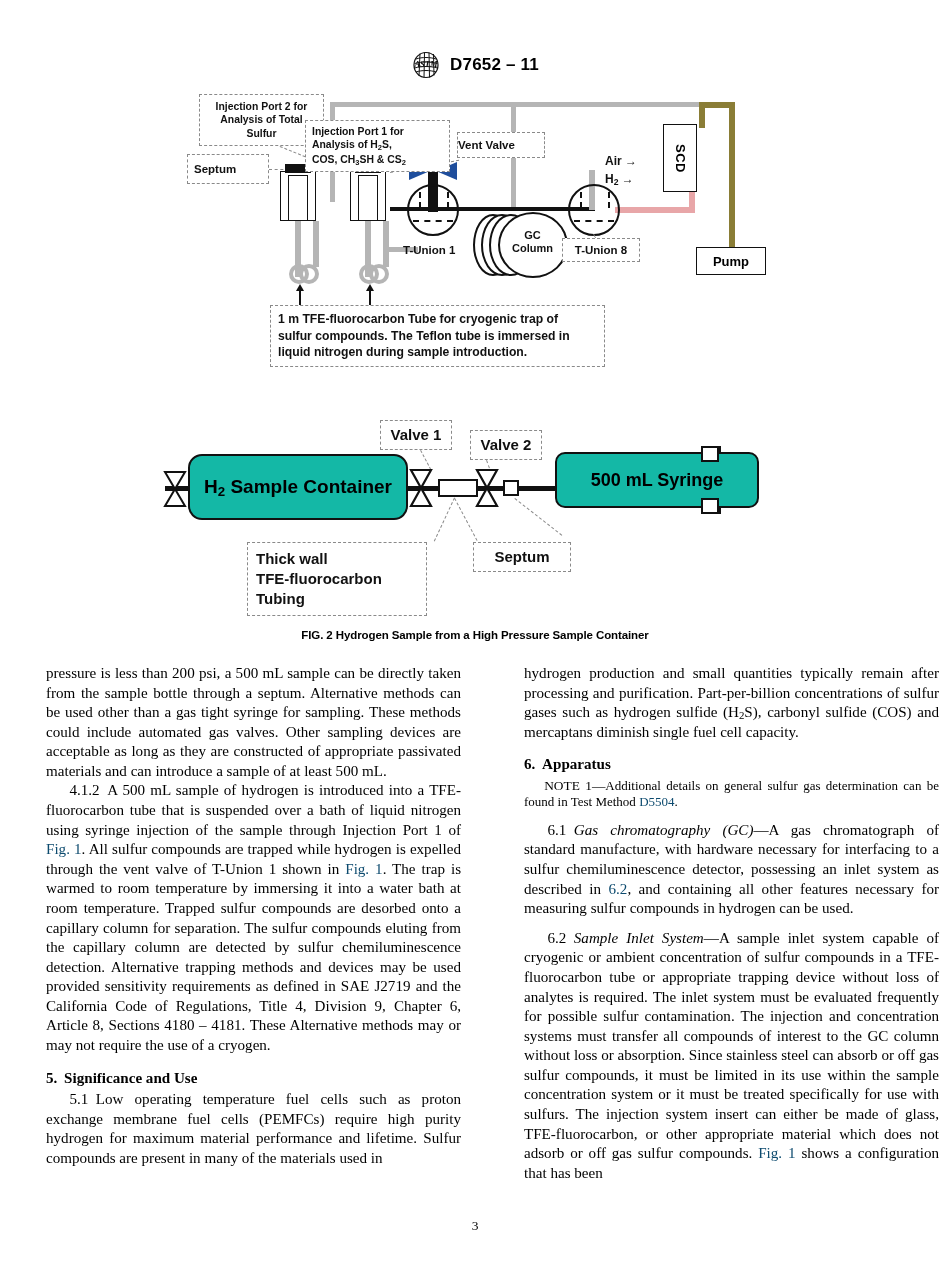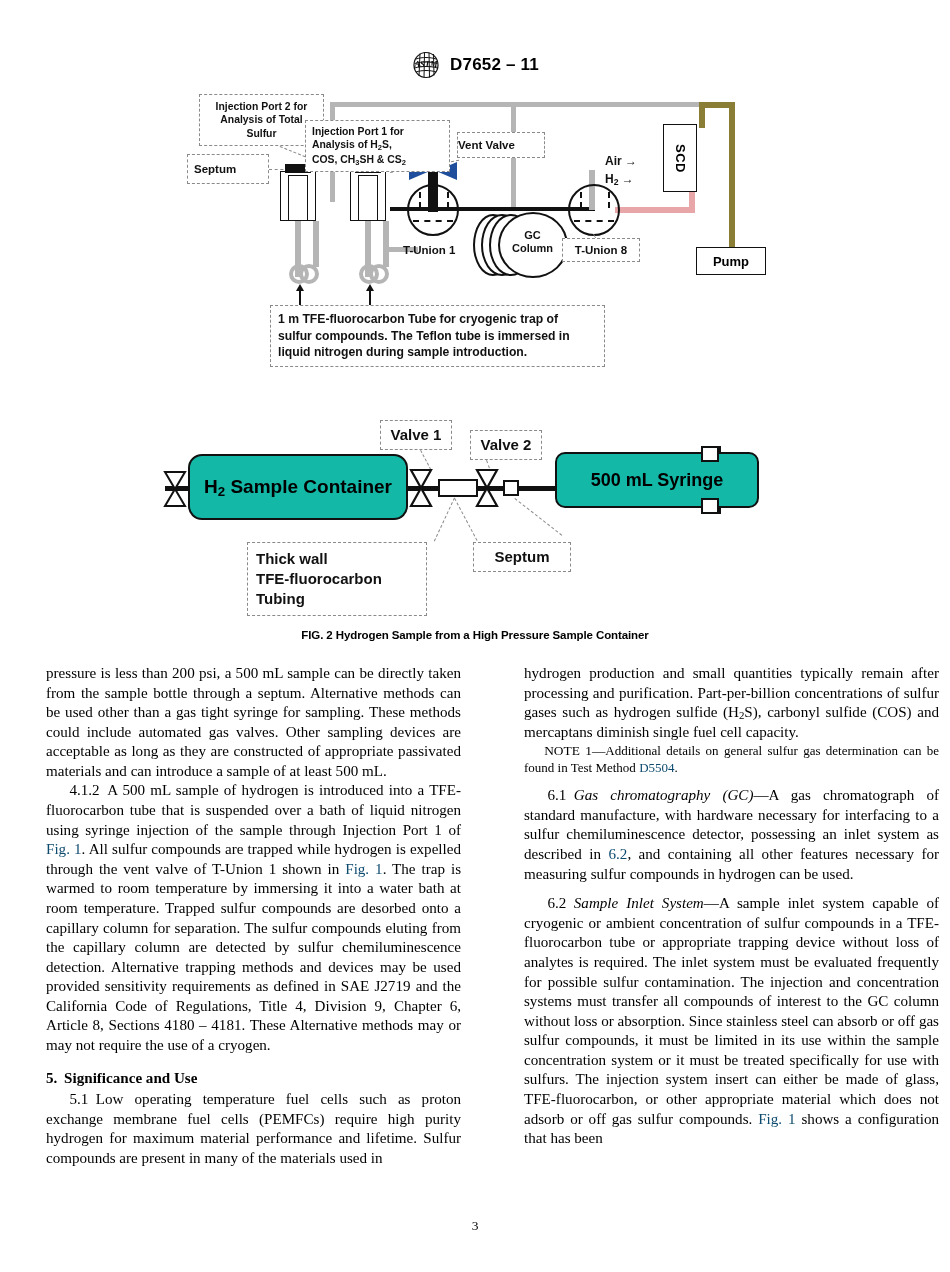"6. Apparatus" h3 { html: none -> <h3><span>6.</span><span>Apparatus</span></h3> }
